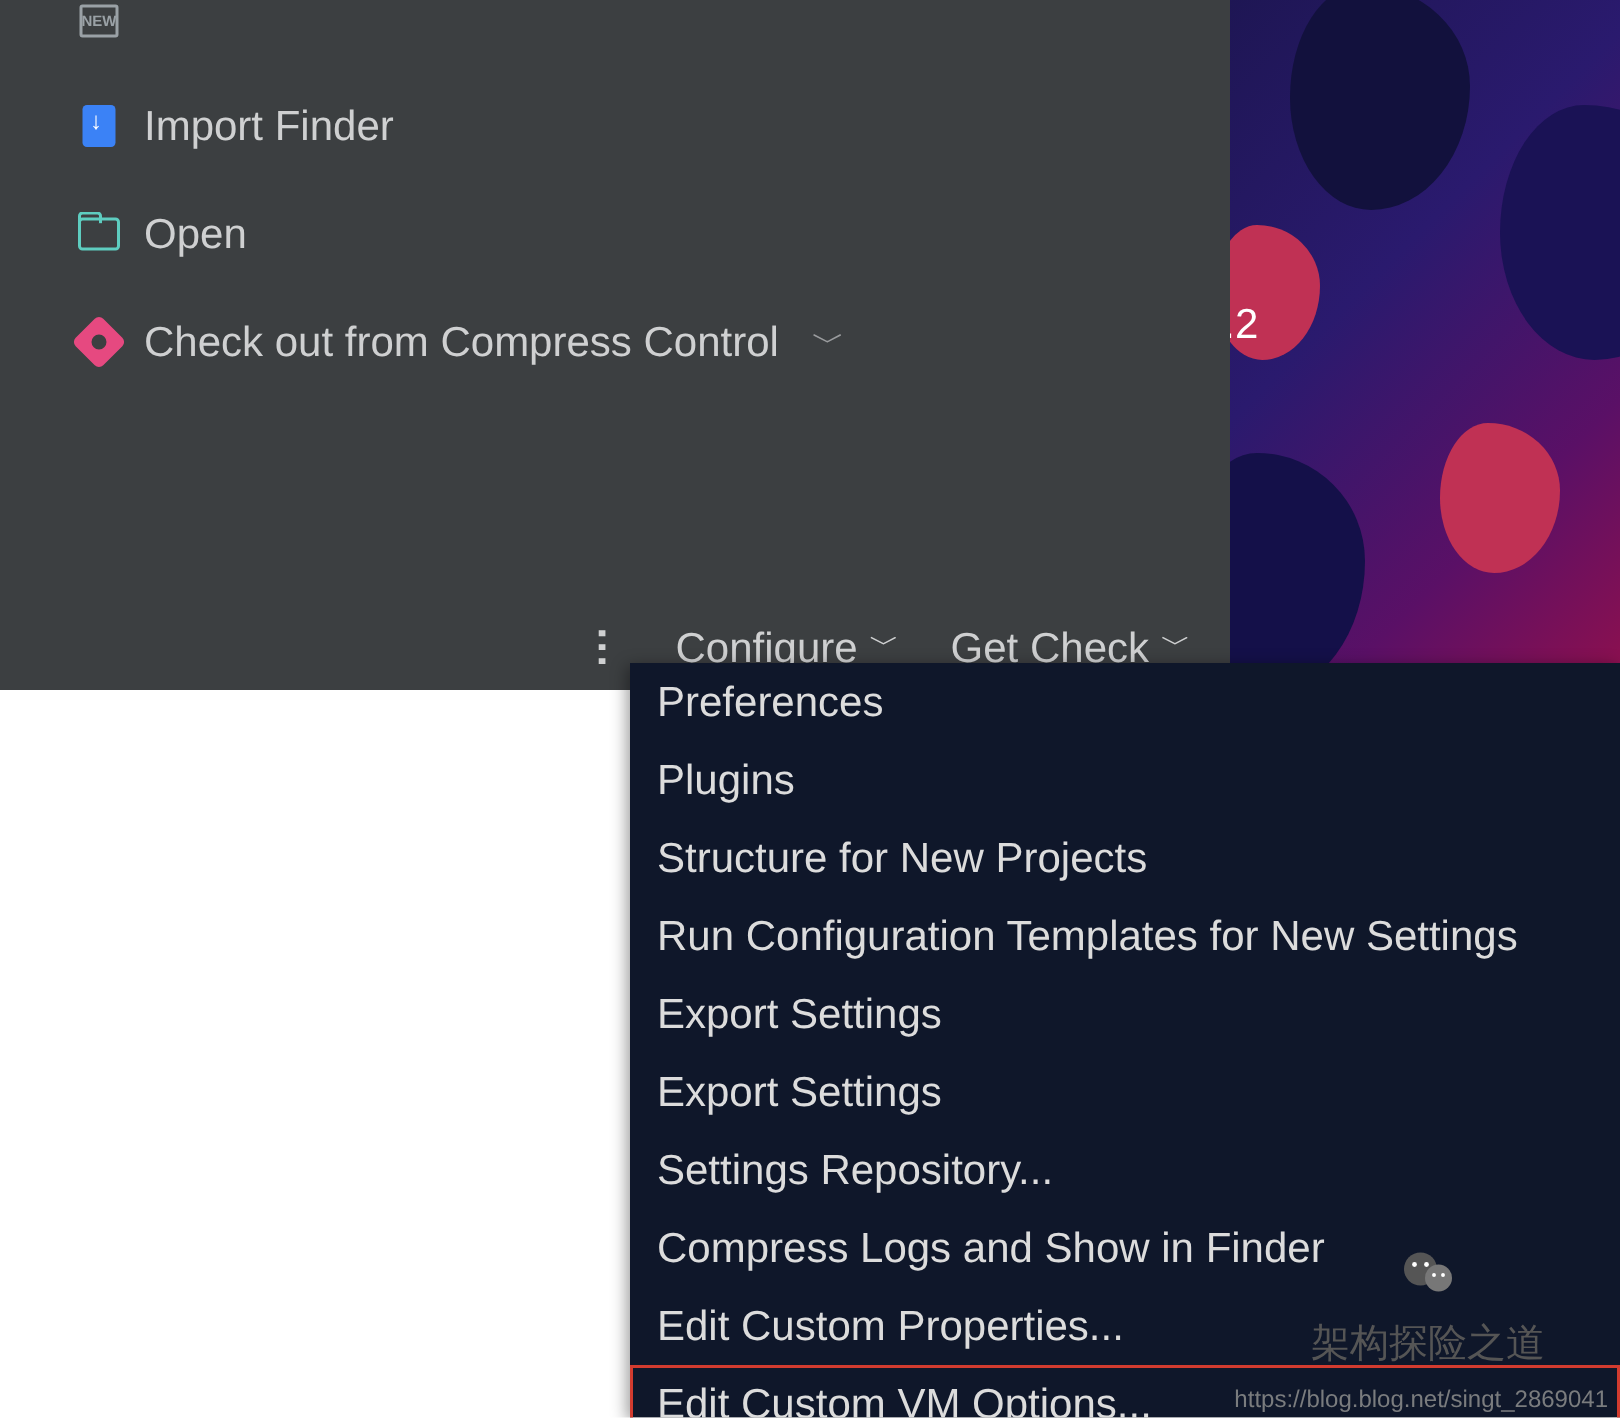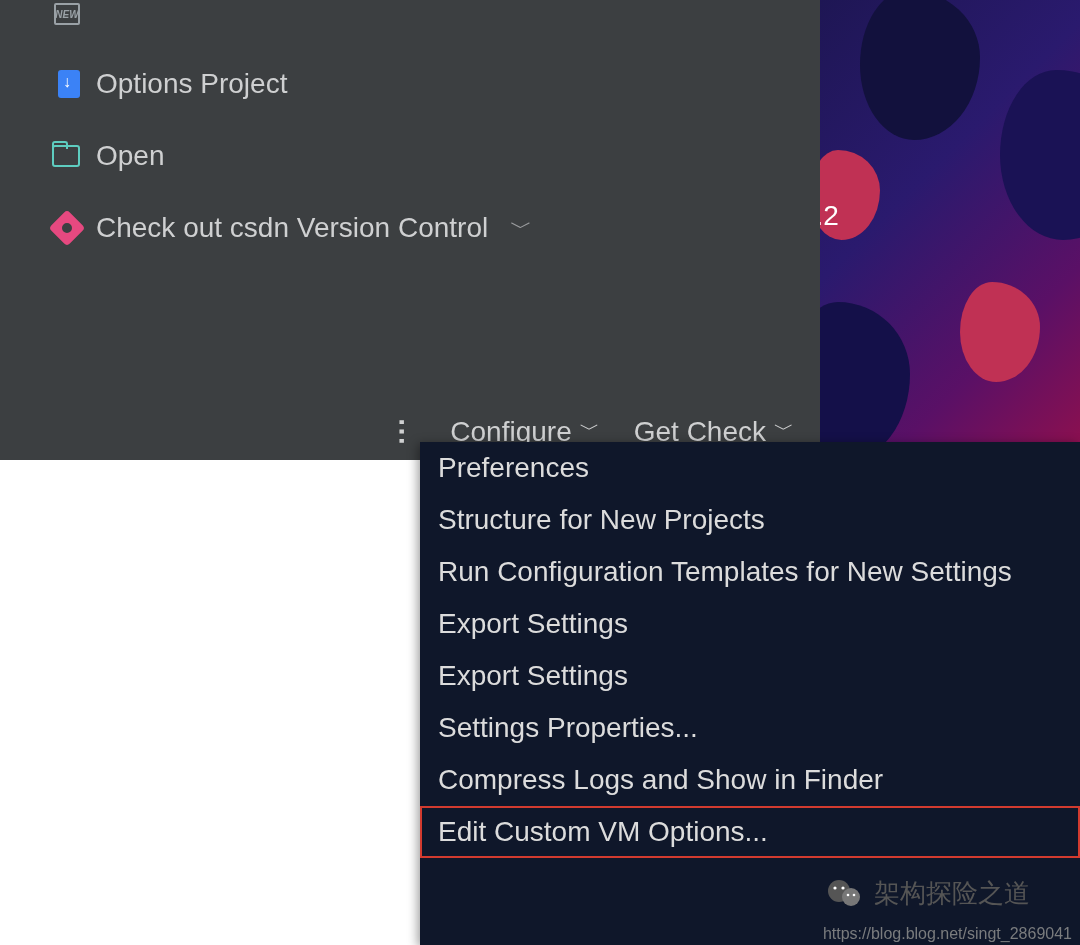"NEW" .action-item .ic { font-style: italic -> none; justify-content: flex-end -> center }
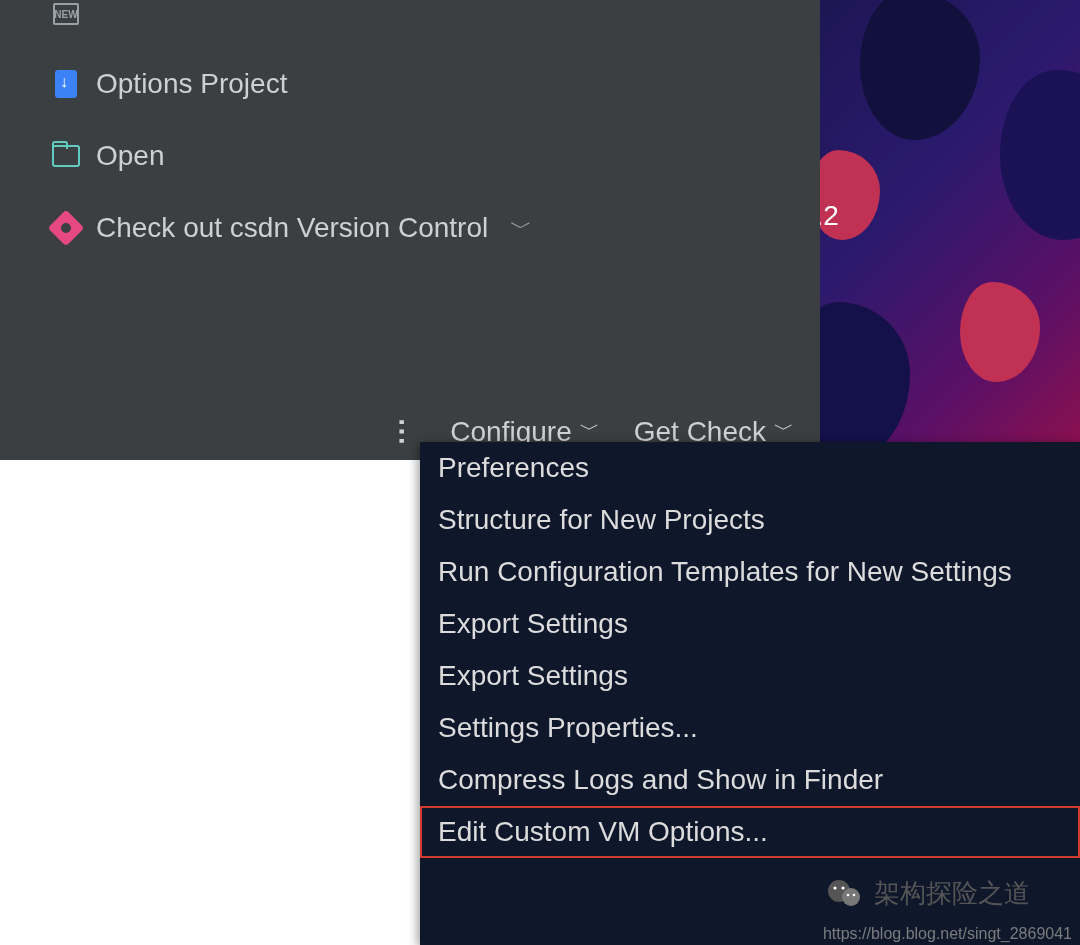"Options Project" span { text: Options Project -> Import Finder }
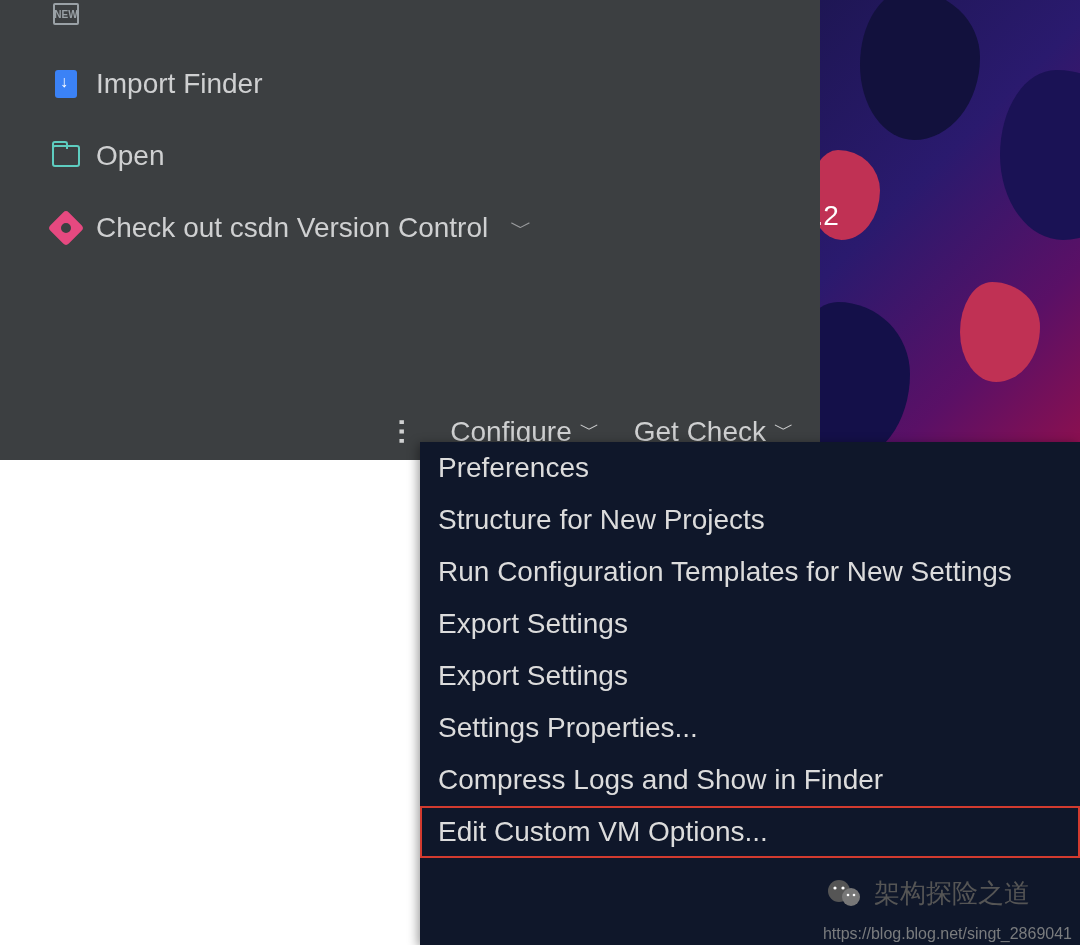"Check out csdn Version Control" span { text: csdn Version -> from Compress }
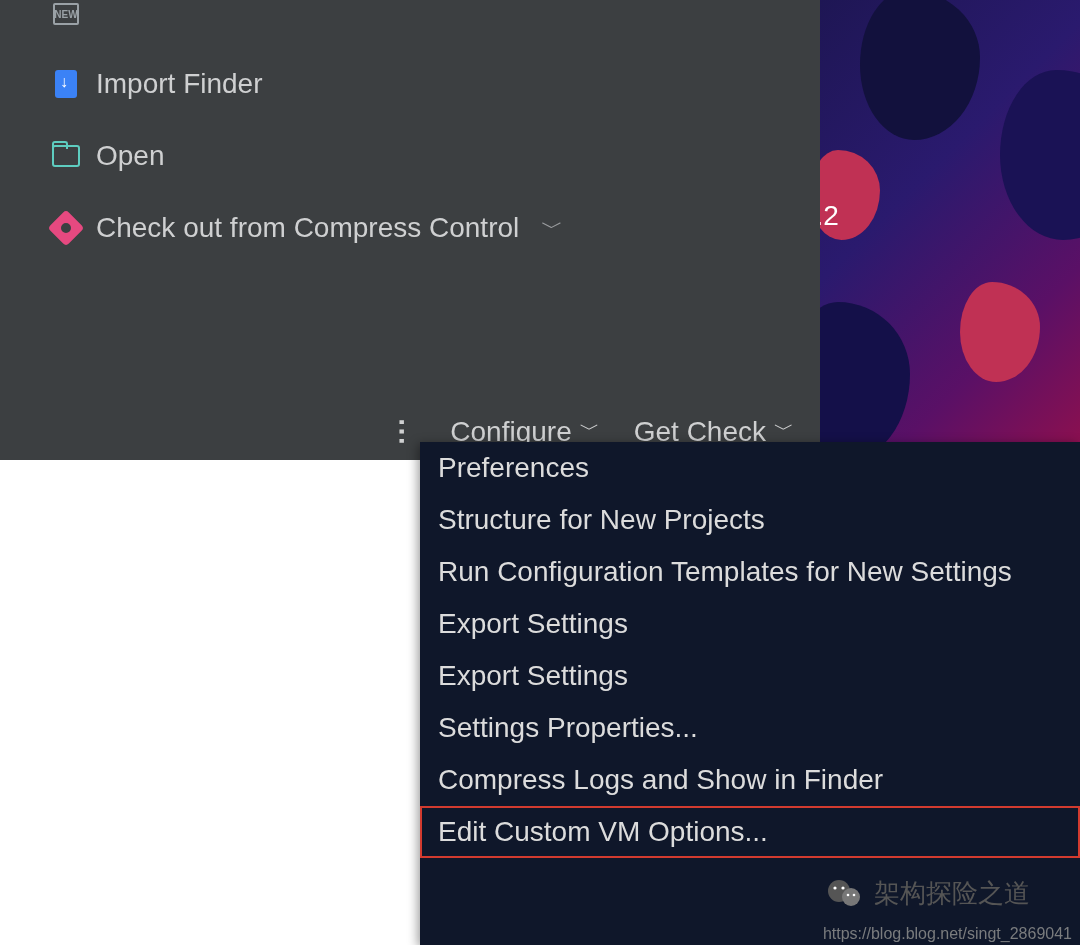"Plugins" div.mi { html: none -> <div>Plugins</div> }
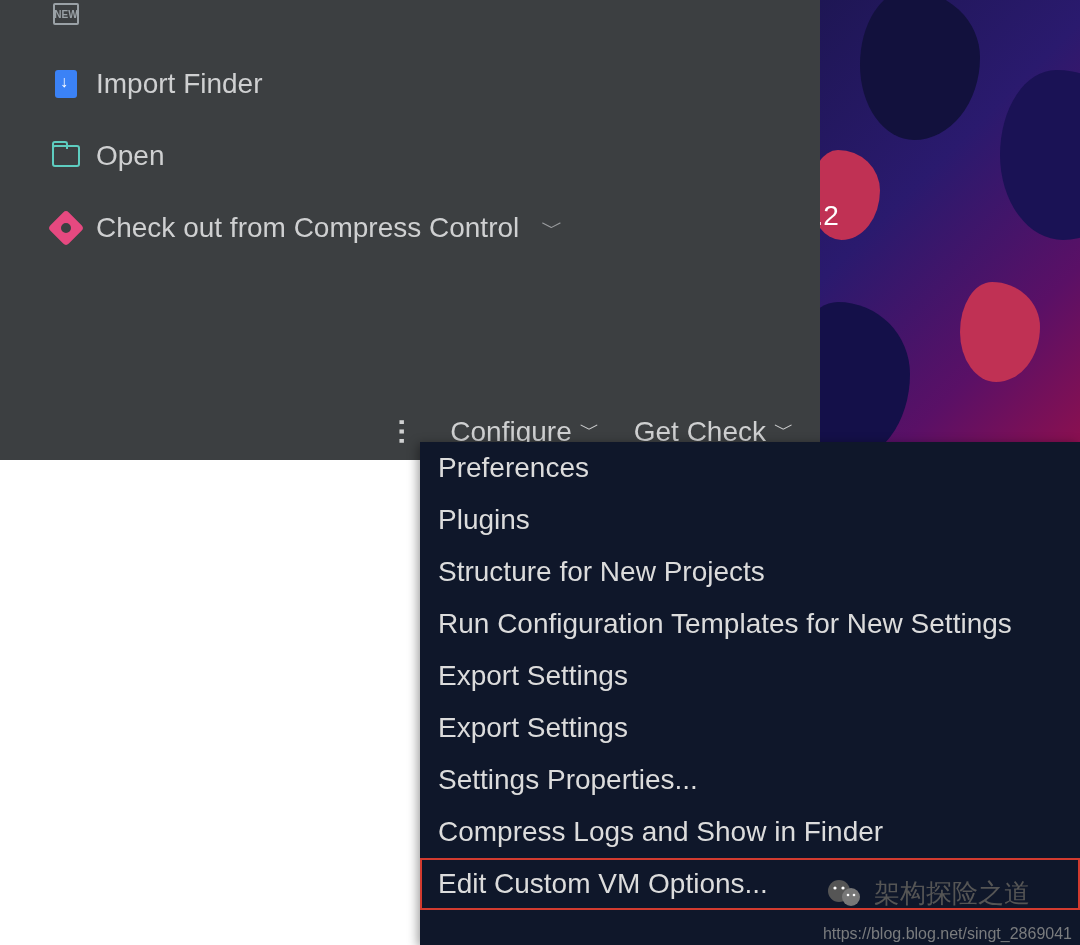"Settings Properties..." div.mi { text: Properties -> Repository }
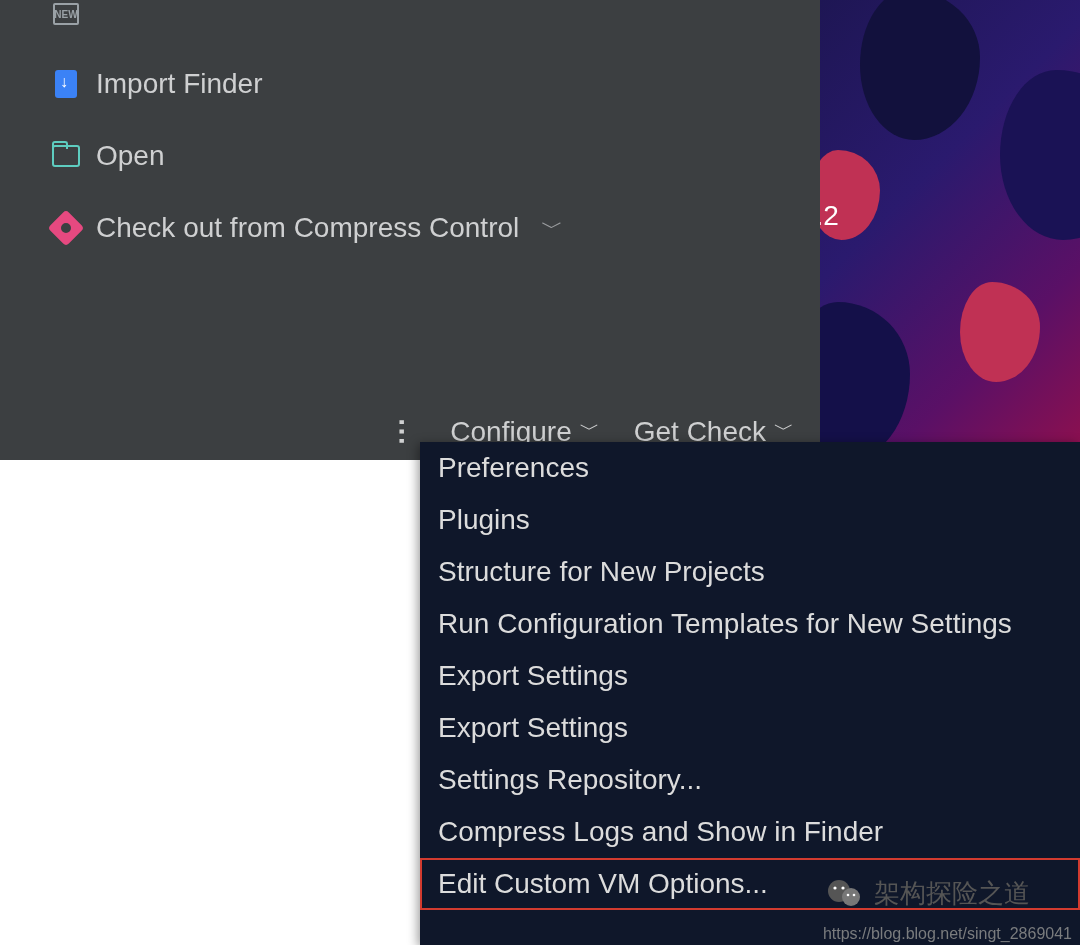"Edit Custom Properties..." div.mi { html: none -> <div>Edit Custom Properties...</div> }
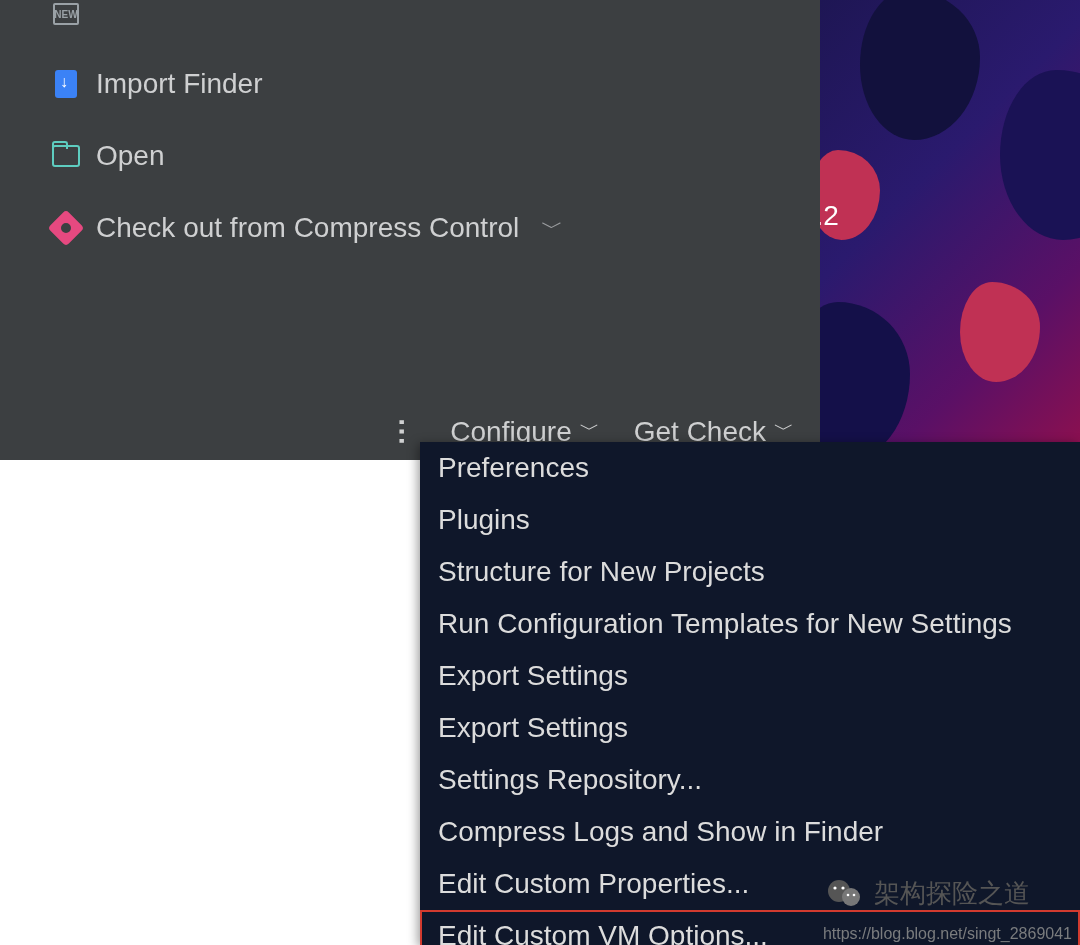"架构探险之道" .watermark { flex-direction: none -> column }
